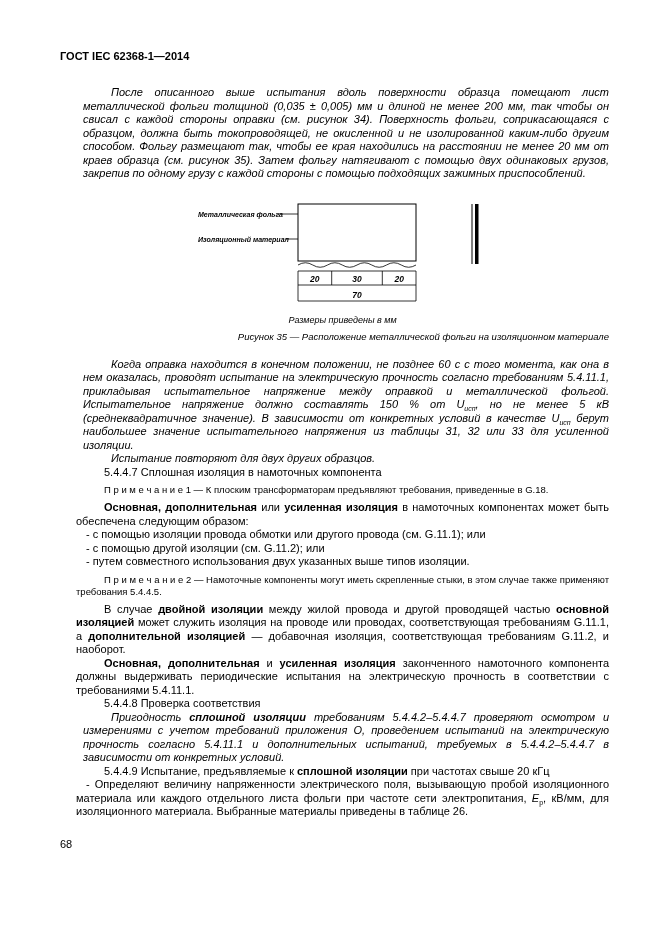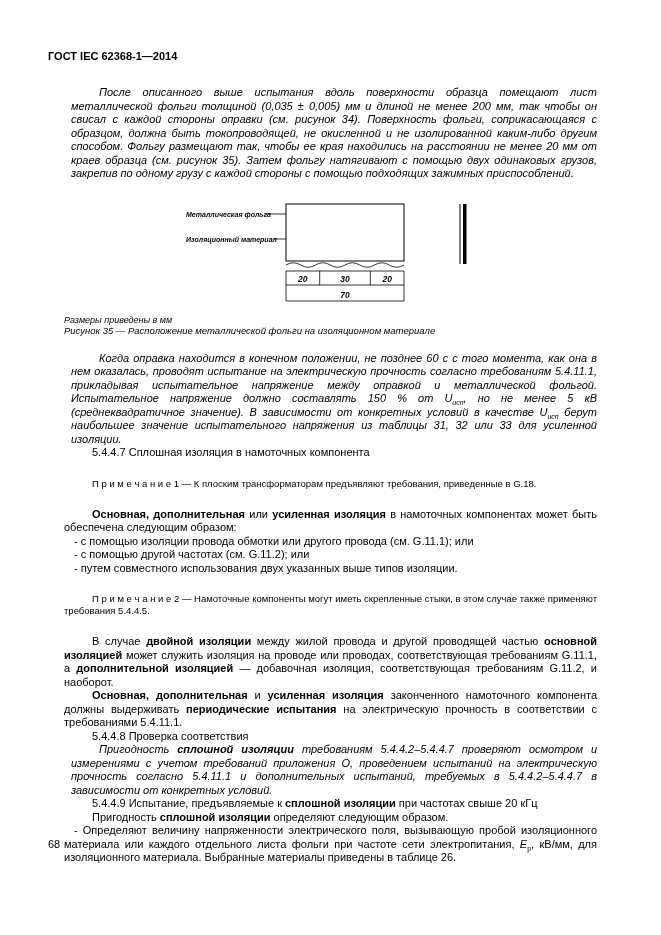"ГОСТ IEC 62368-1—2014" .page { left: 48px -> 60px }
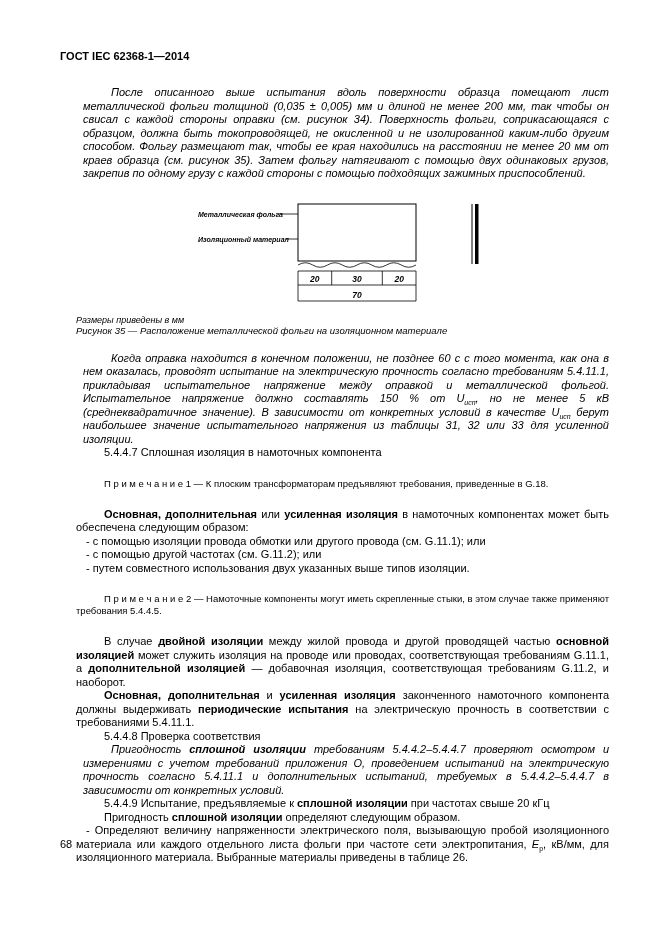"Размеры приведены в мм" .fig-units { text-align: left -> center }
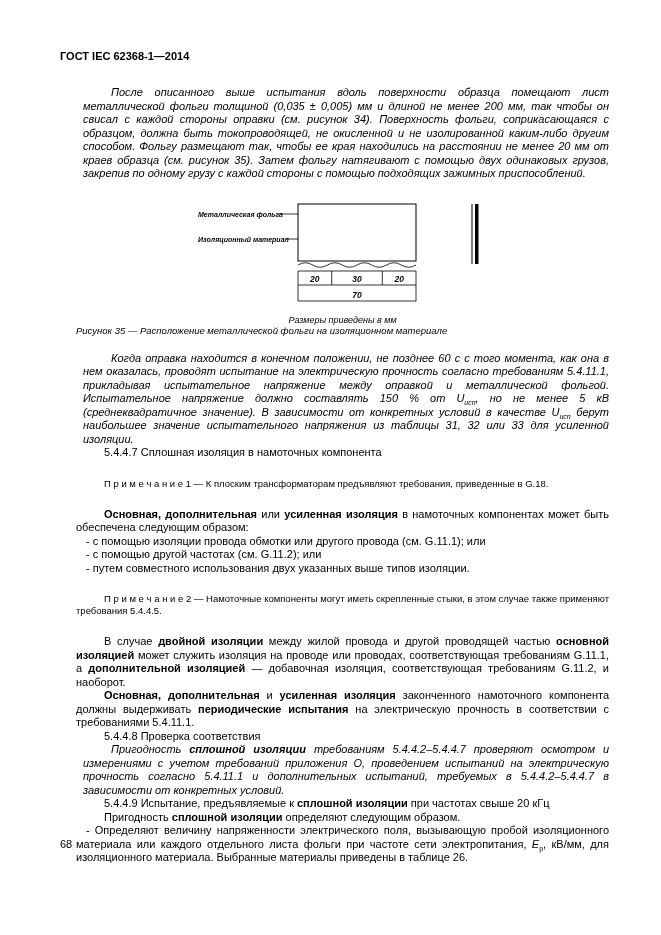"Рисунок 35 — Расположение металлической" .fig-caption { margin-top: none -> 6px; text-align: left -> right }
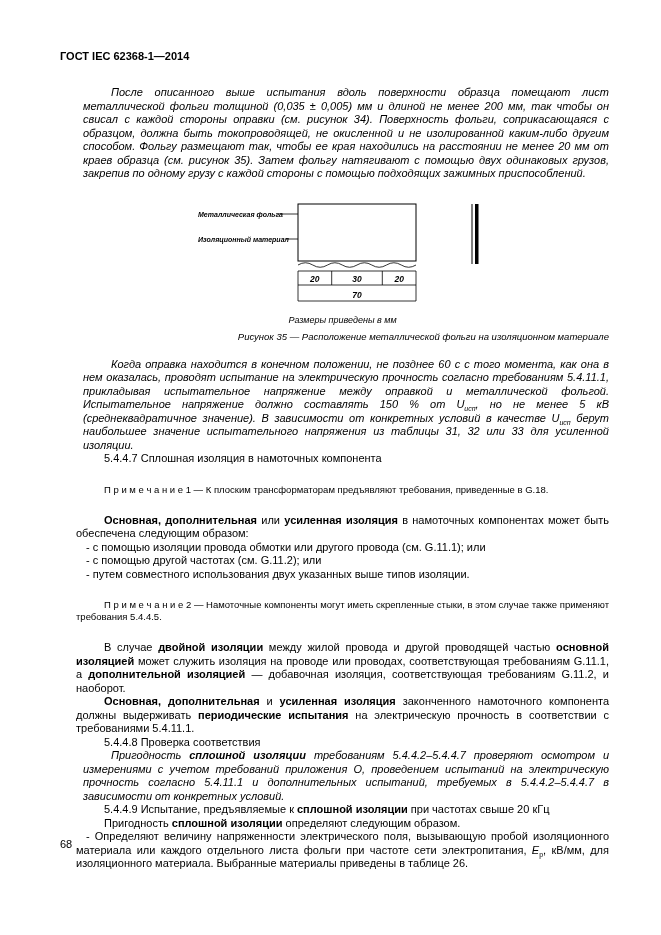"Испытание повторяют для двух других" p.para { html: none -> <p><span>Испытание повторяют для двух других образцов.</span></p> }
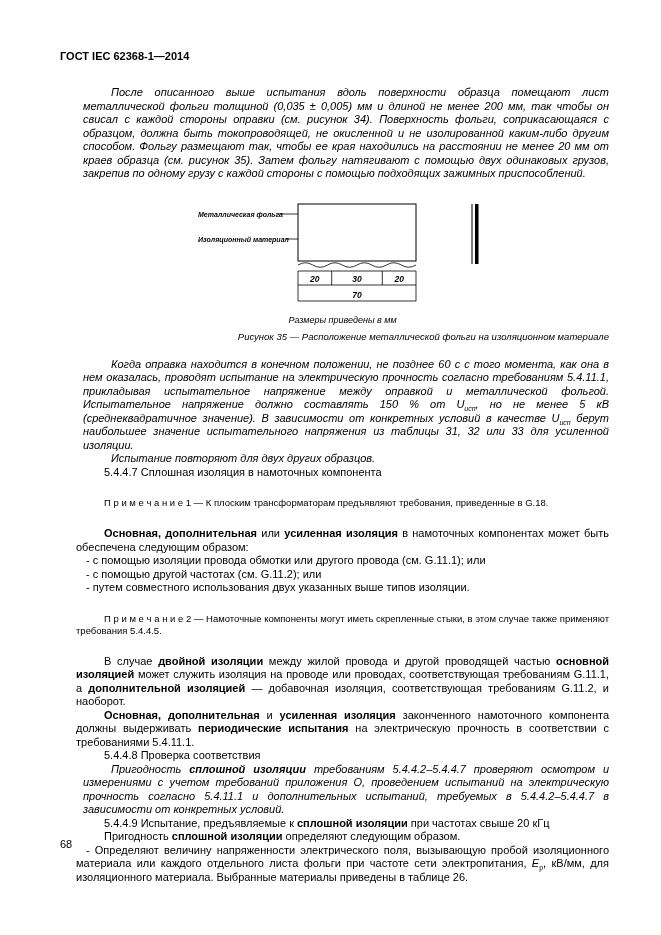"П р и м е" .para.note { margin: 18px 0 -> 5px 0 }
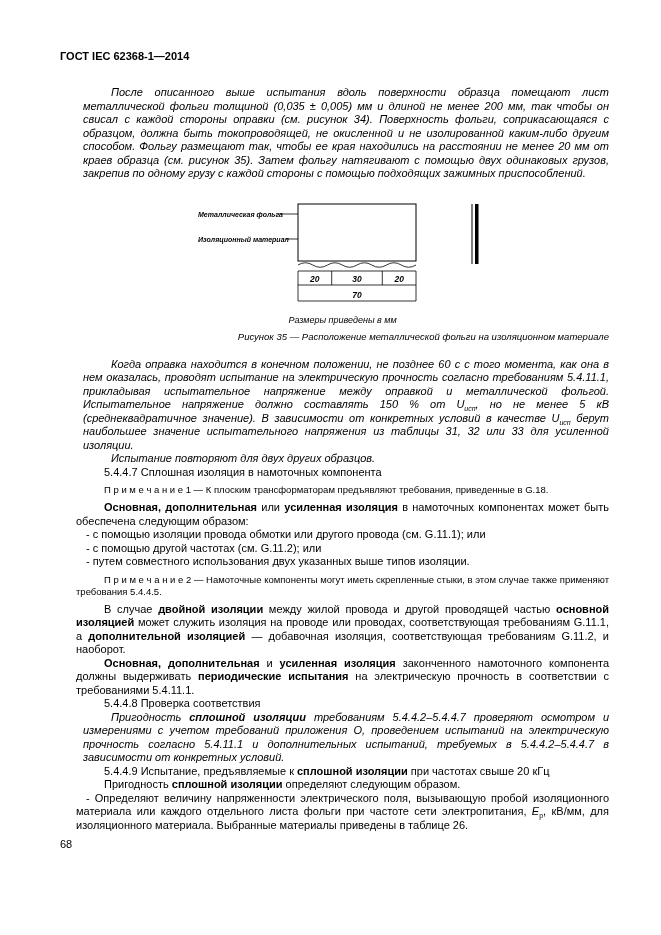"- с помощью другой частотах" span { text: частотах -> изоляции }
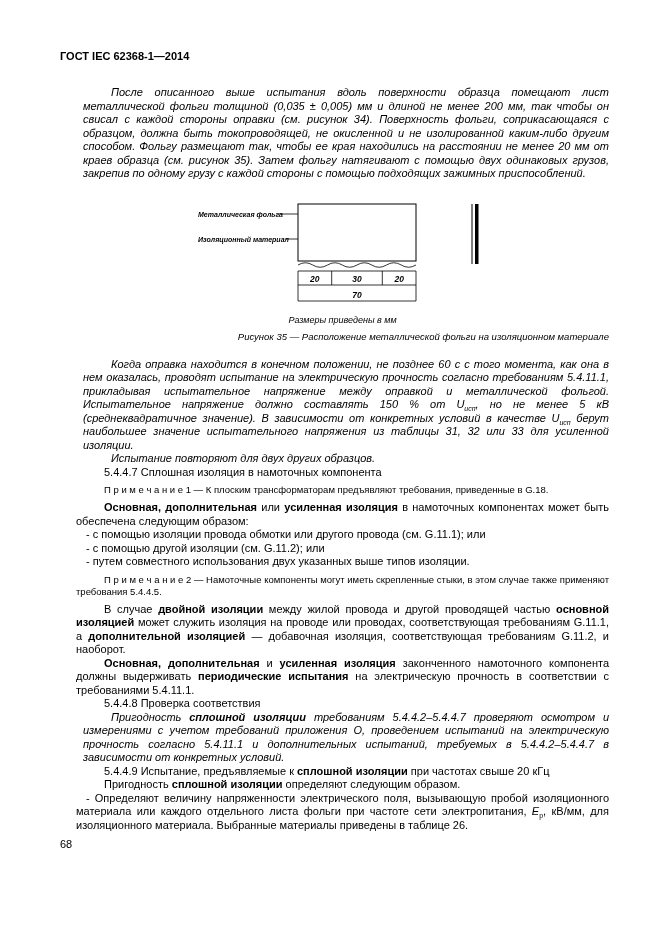"периодические испытания" span { font-weight: bold -> normal }
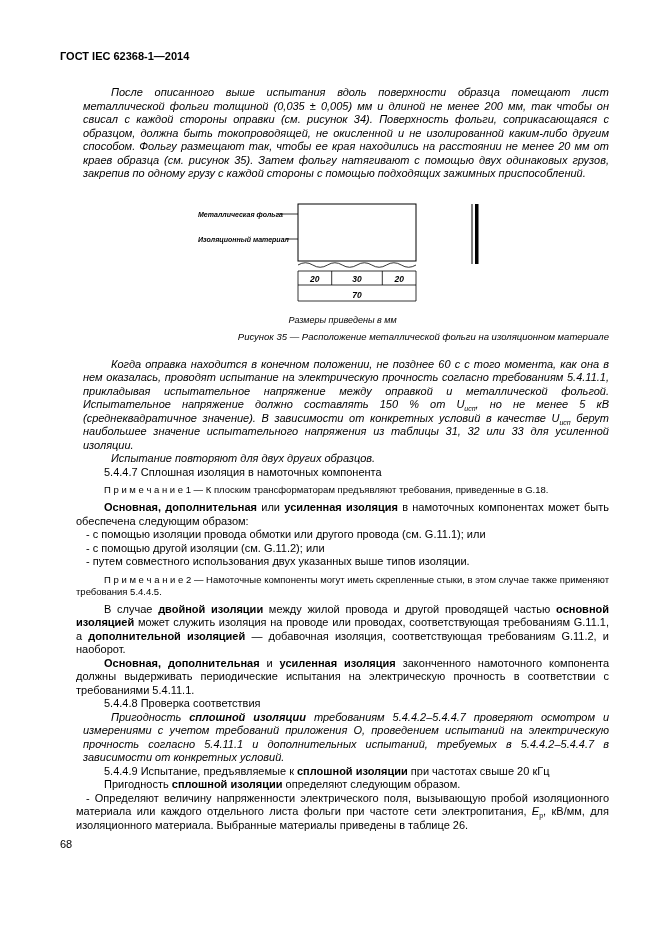"Пригодность сплошной изоляции определяют" p.para { html: <p><span>Пригодность </span><span>сплошной изоляции</span><span> определяют следующим образом.</span></p> -> none }
